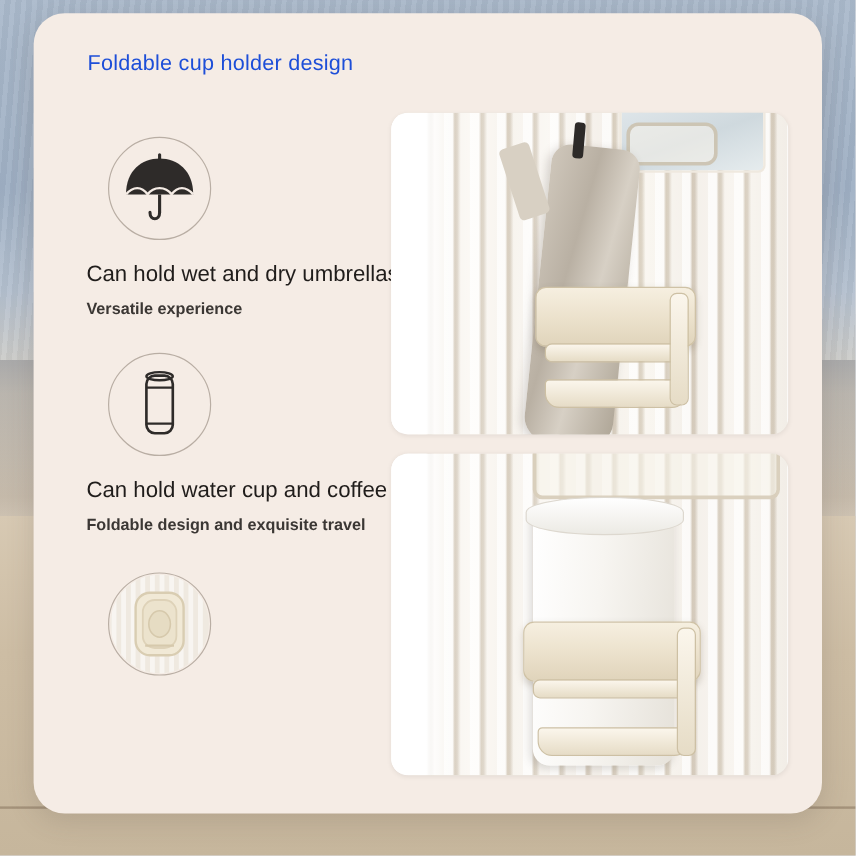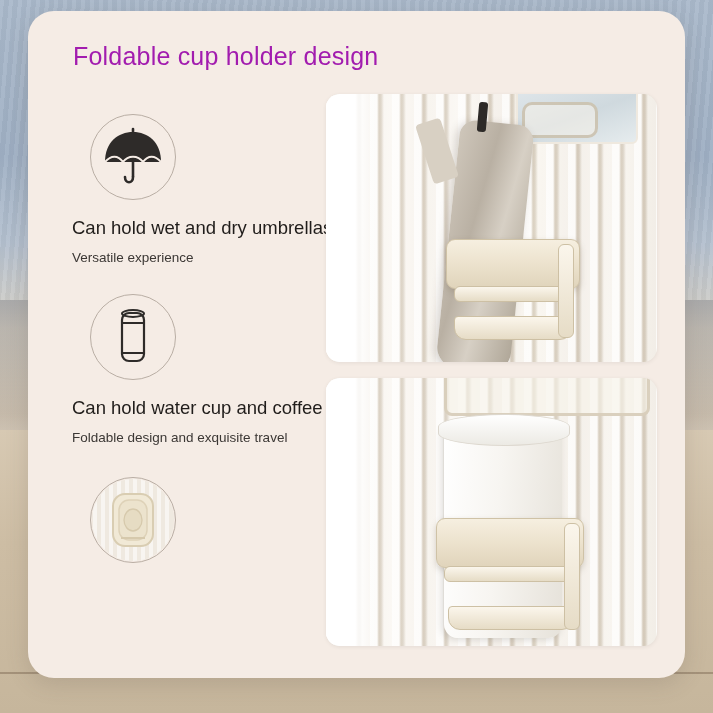"Foldable cup holder design" .title { color: #a21caf -> #1d4ed8; font-size: 25px -> 18px }
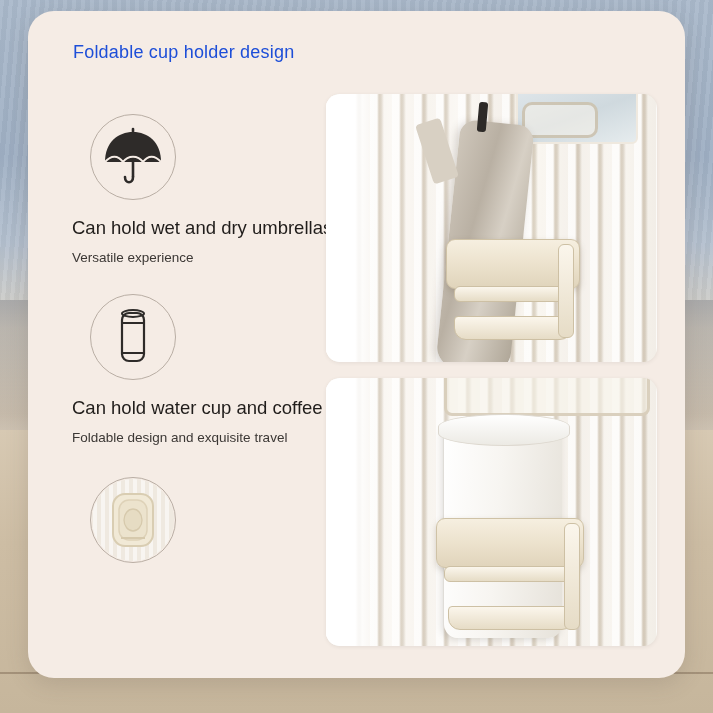"Versatile experience" .feature .sub { font-weight: none -> bold }
